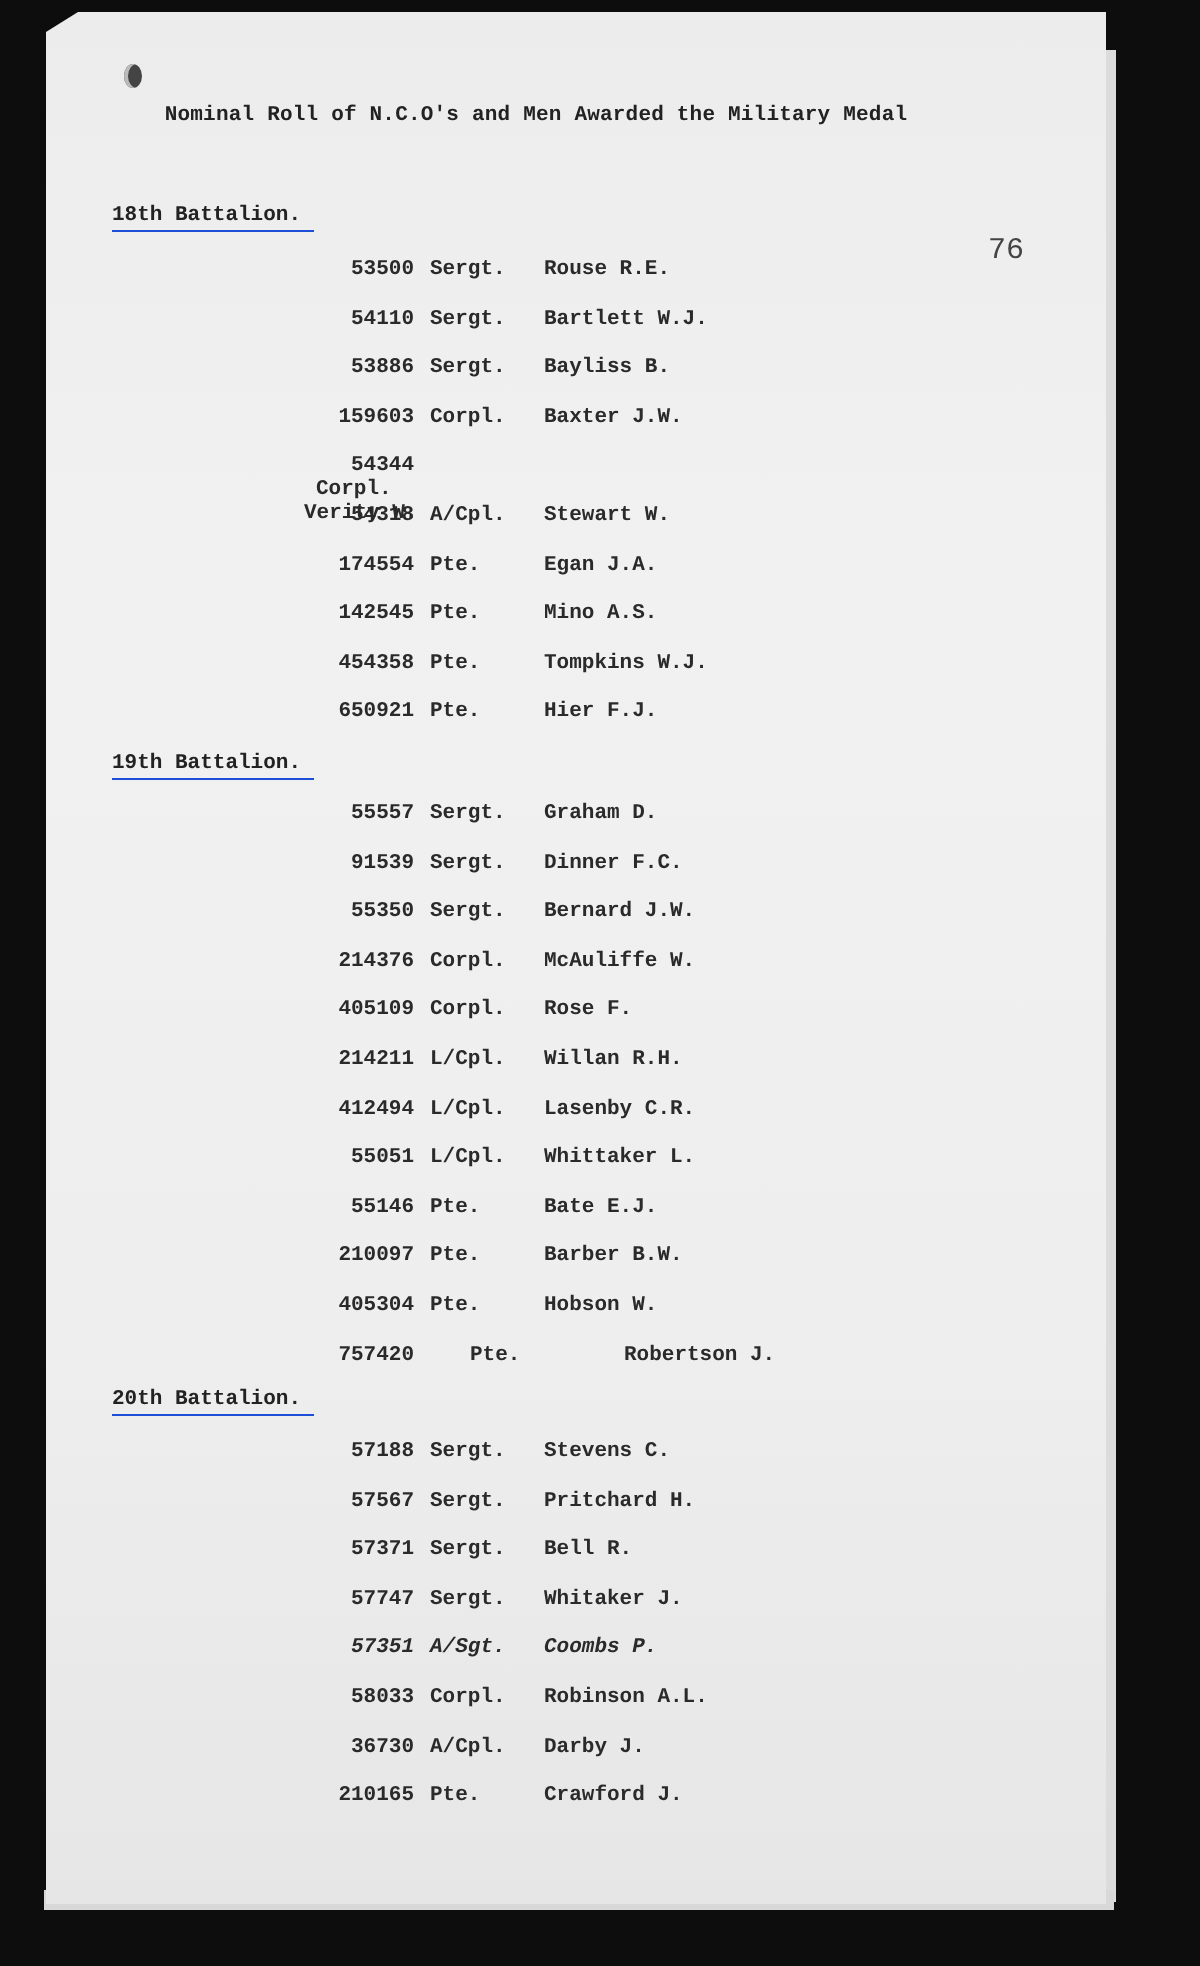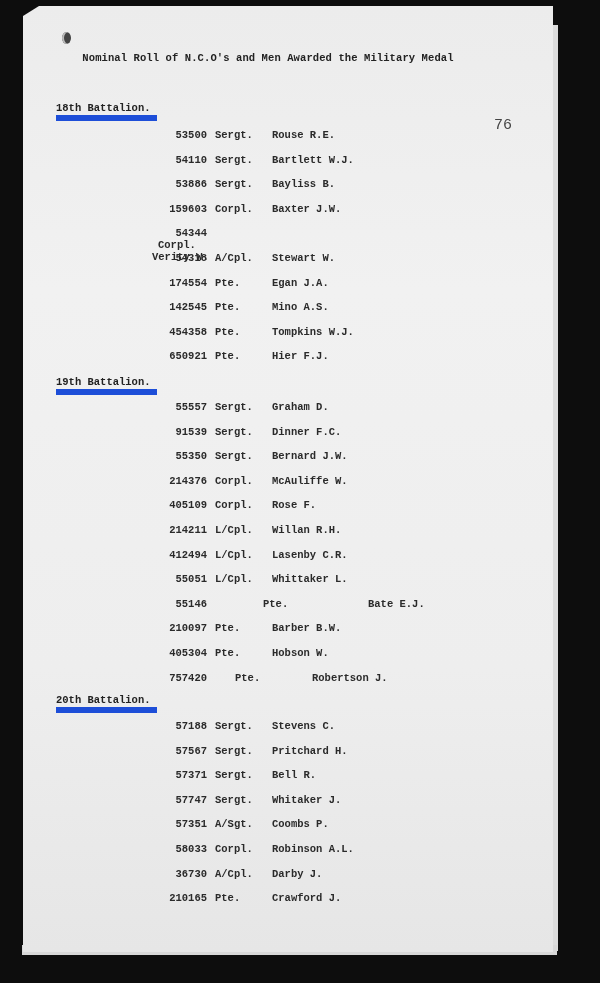"18th Battalion." .batt { border-bottom: 6px solid #1d4ed8 -> 1px solid #1d4ed8 }
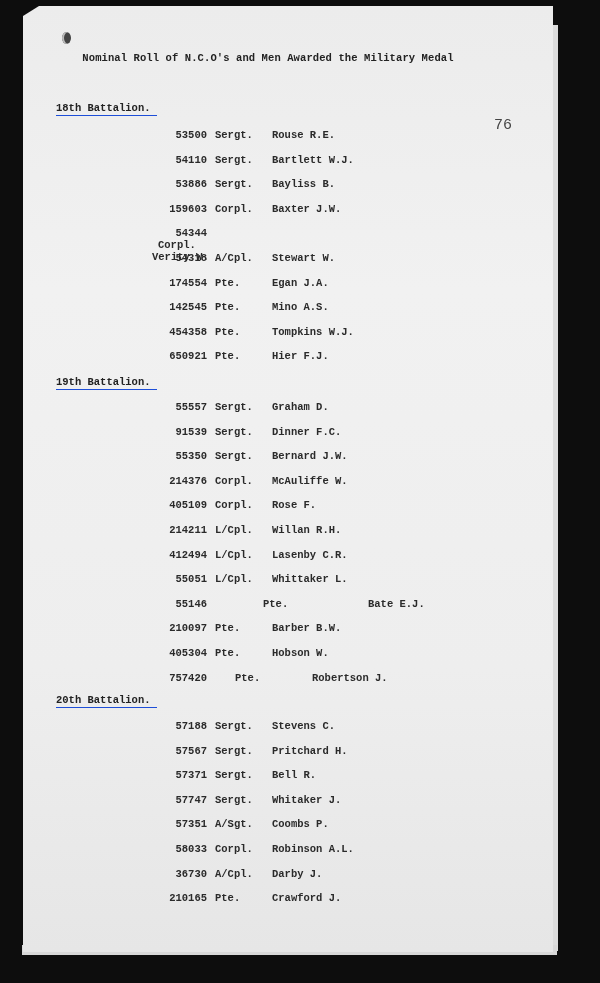"55146" div.row { gap: 48px -> none }
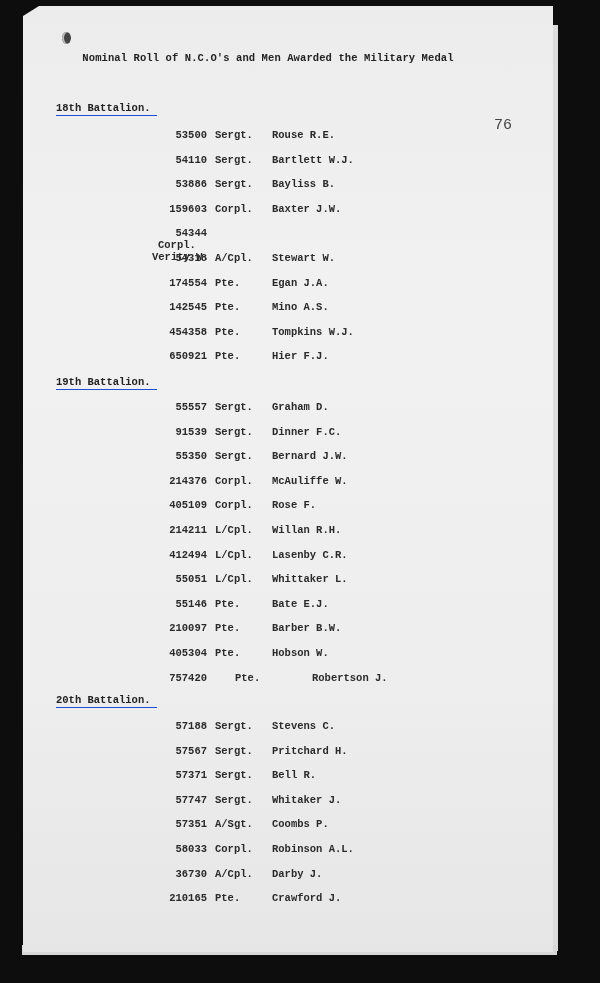"57351" div.row { font-style: none -> italic }
